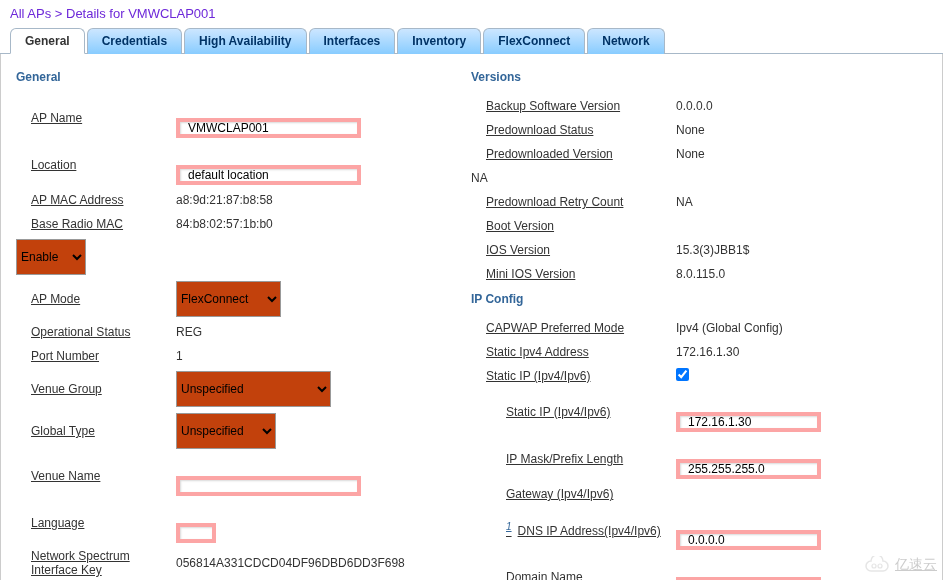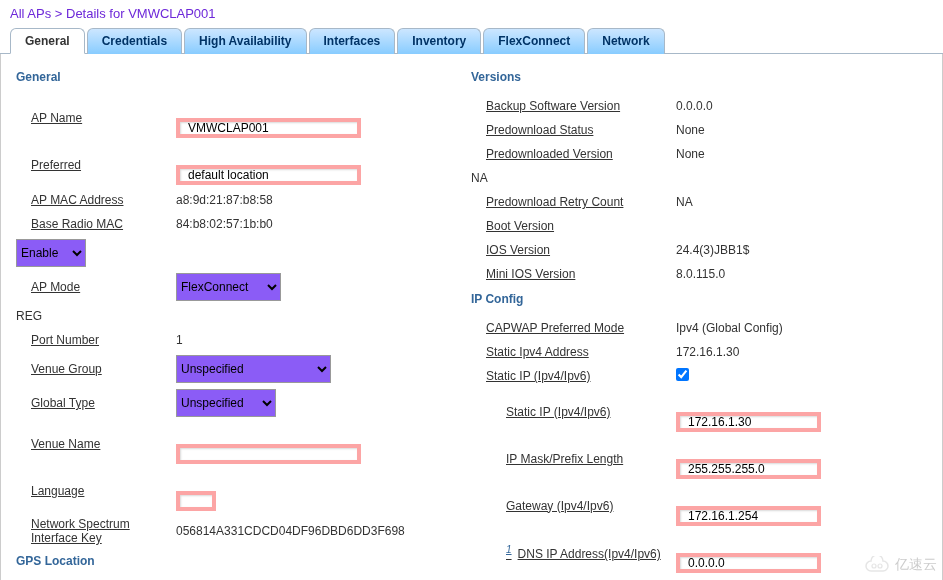"Preferred" div.label { text: Preferred -> Location }
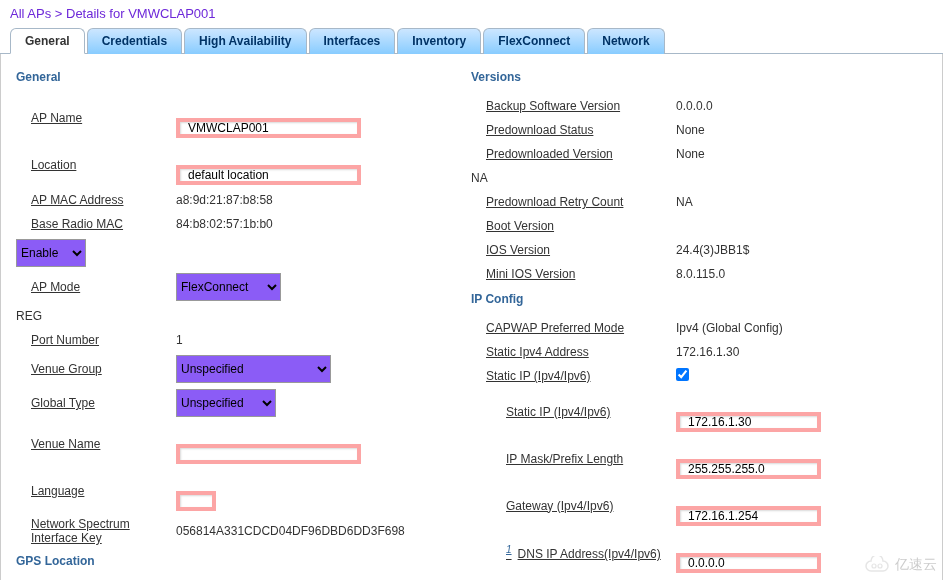"Enable" select { background: #8b5cf6 -> #c2410c; height: 28px -> 36px }
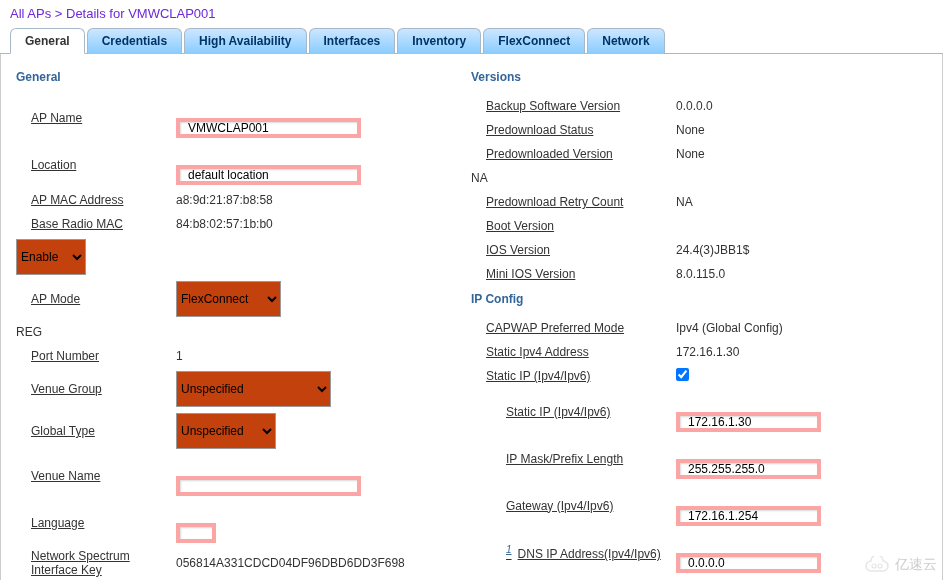"24.4(3)JBB1$" div.value { text: 24.4 -> 15.3 }
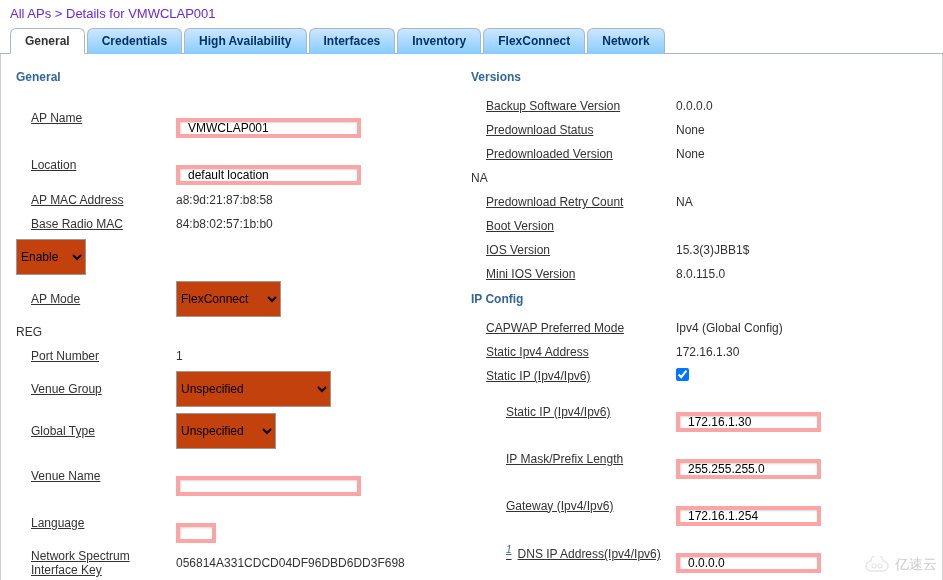"Operational Status" div.label { html: none -> <div>Operational Status</div> }
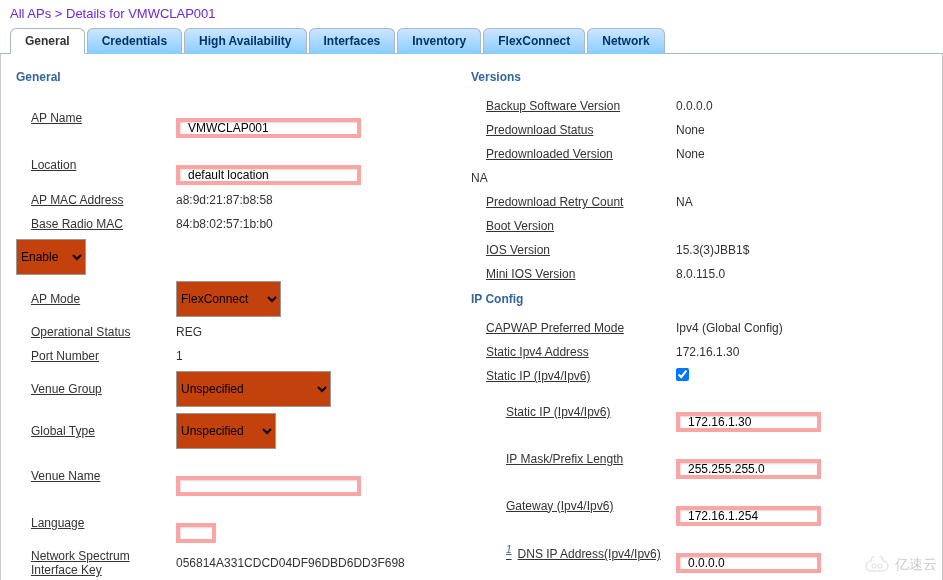"172.16.1.254" div.value { html: <div><input></div> -> none }
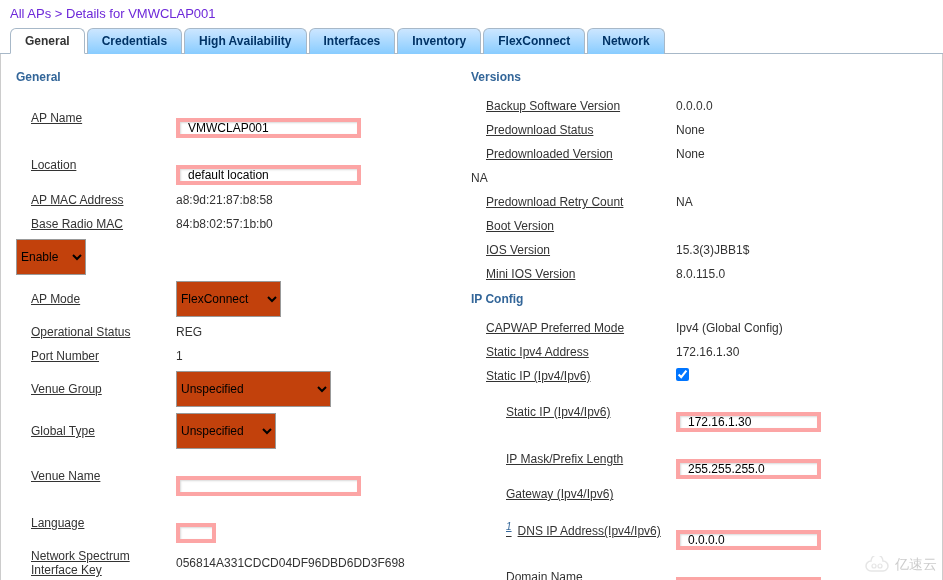"亿速云" .watermark { text-decoration: none -> underline }
